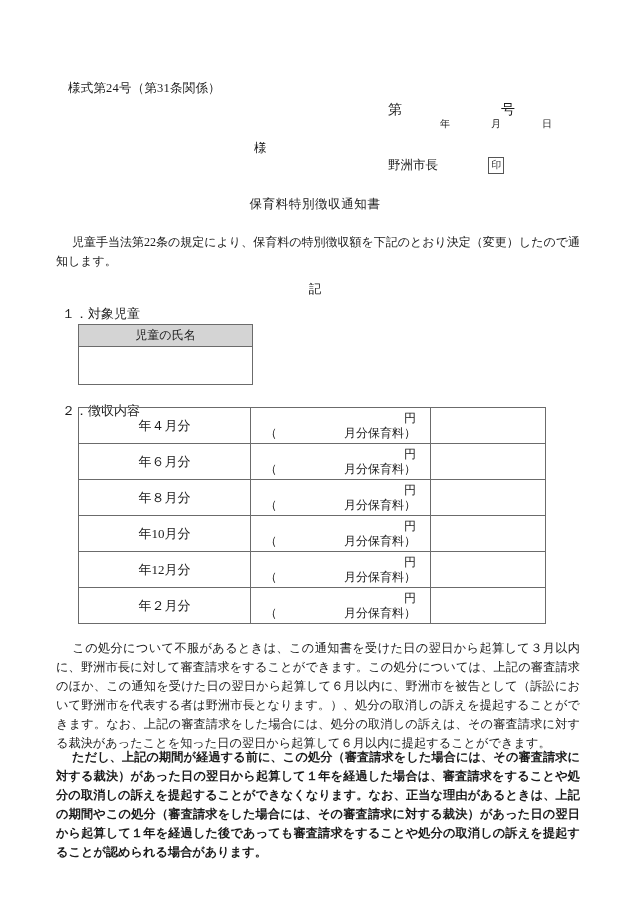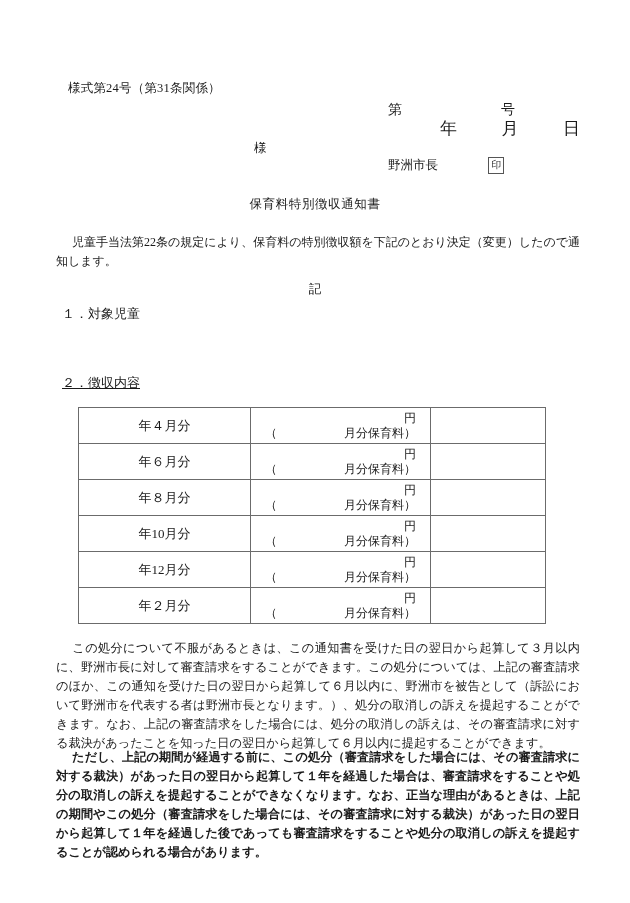"年 月 日" .doc-date { font-size: 17px -> 10px }
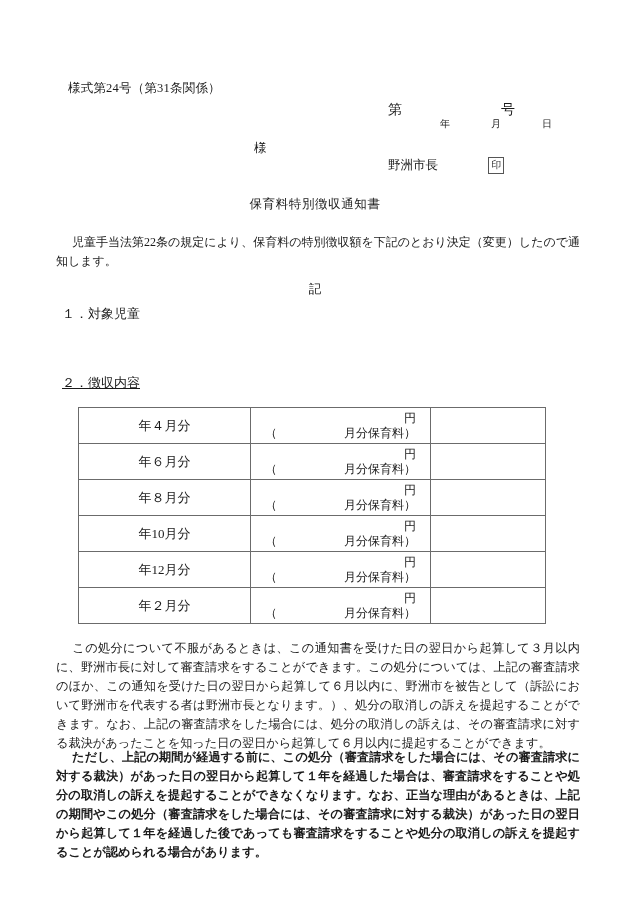"児童の氏名" table.tbl-child { html: none -> <table> <tbody> <tr> <th>児童の氏名</th> </tr> <tr> <td></td> </tr> </tbody> </table> }
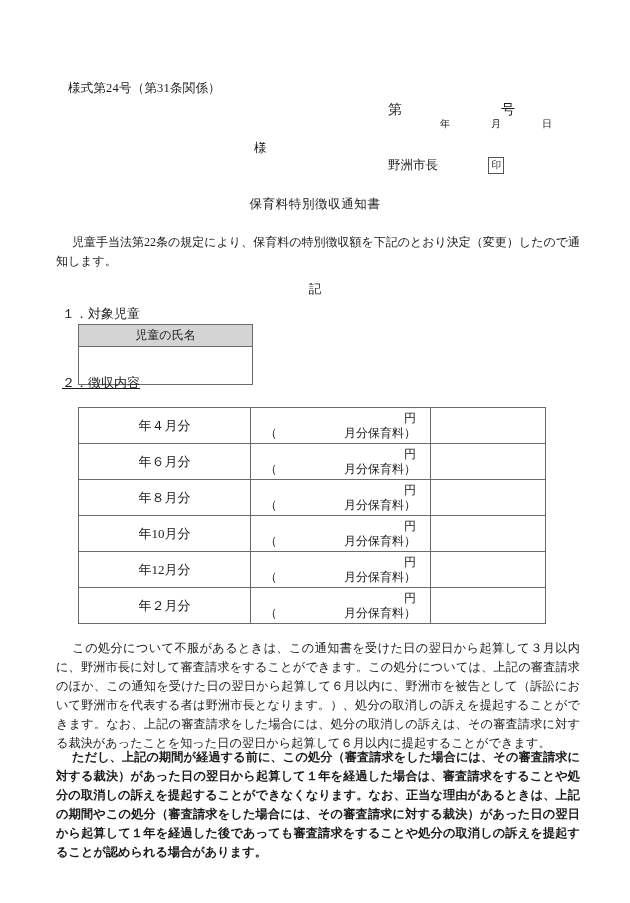"２．徴収内容" .sec-2 { text-decoration: underline -> none; top: 374px -> 402px }
